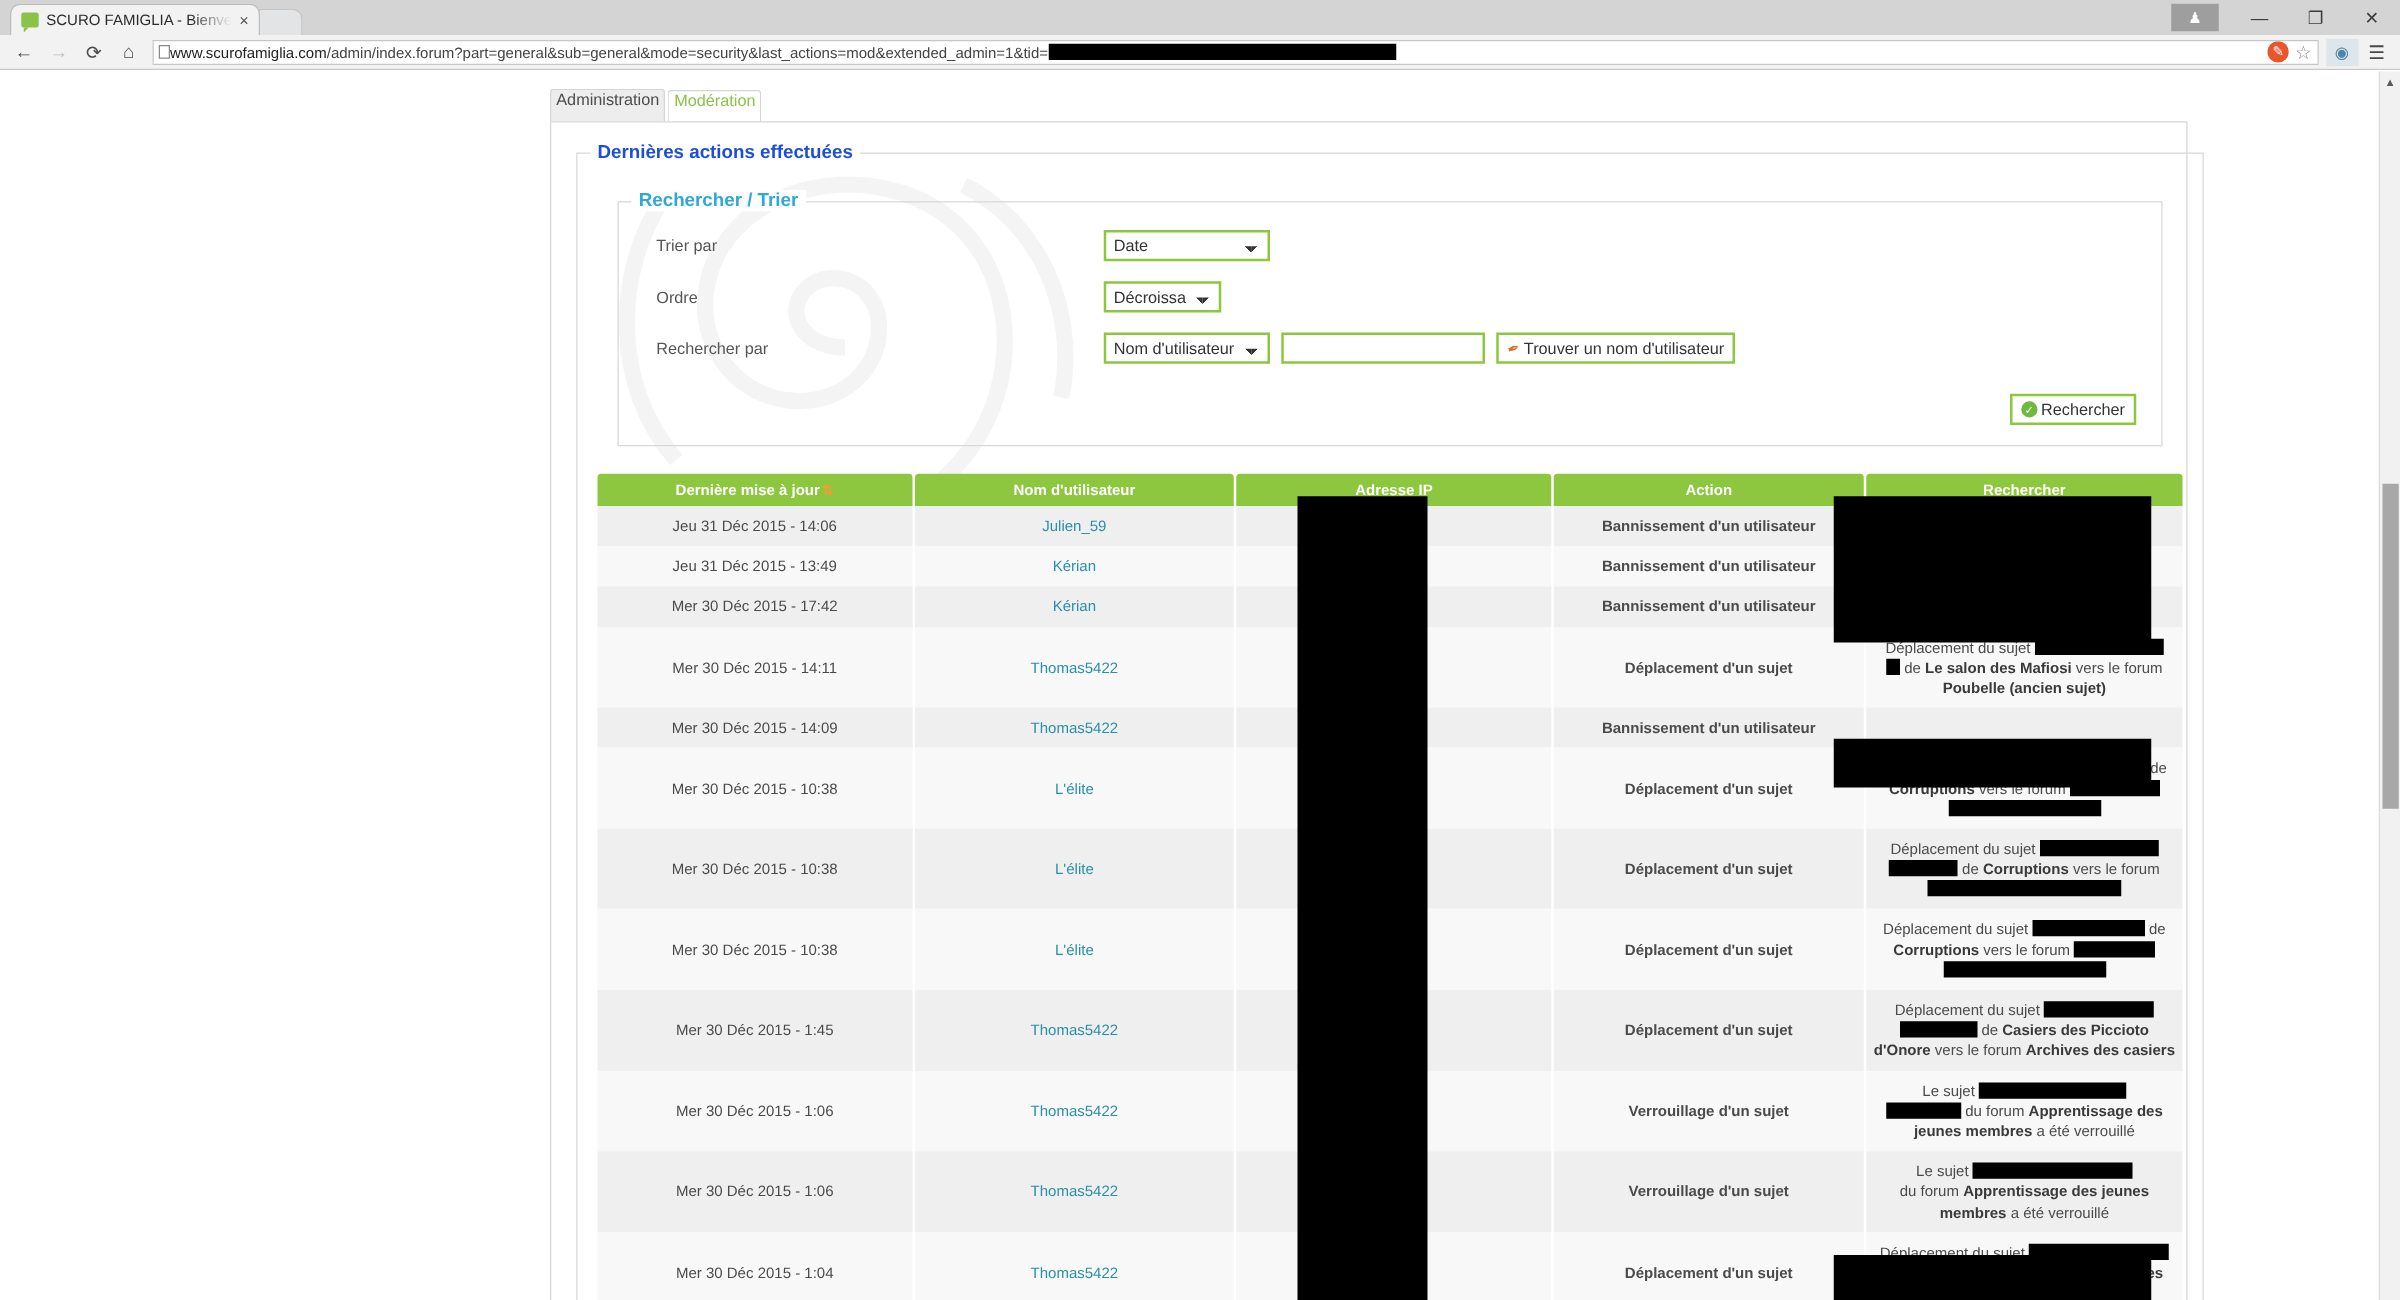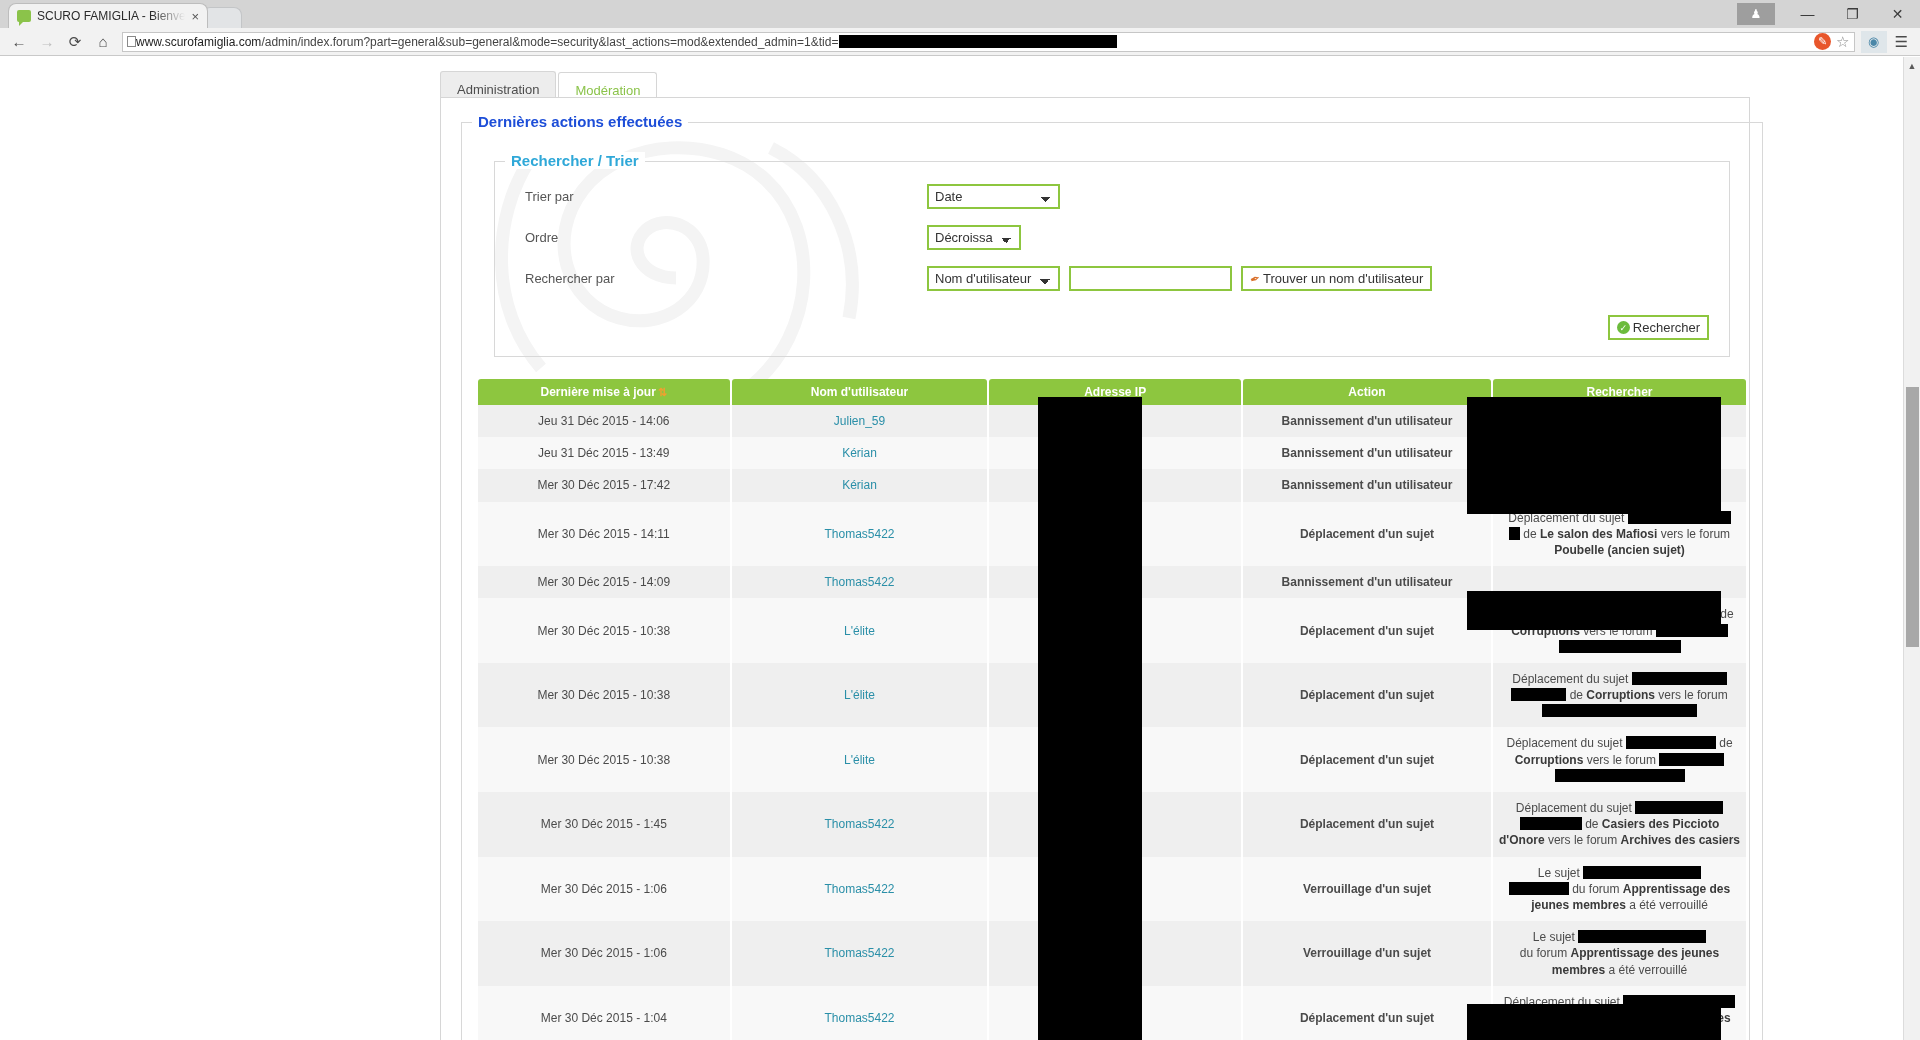"Administration" .ptab { align-items: flex-end -> flex-start; padding: 0 16px -> 0 4px }
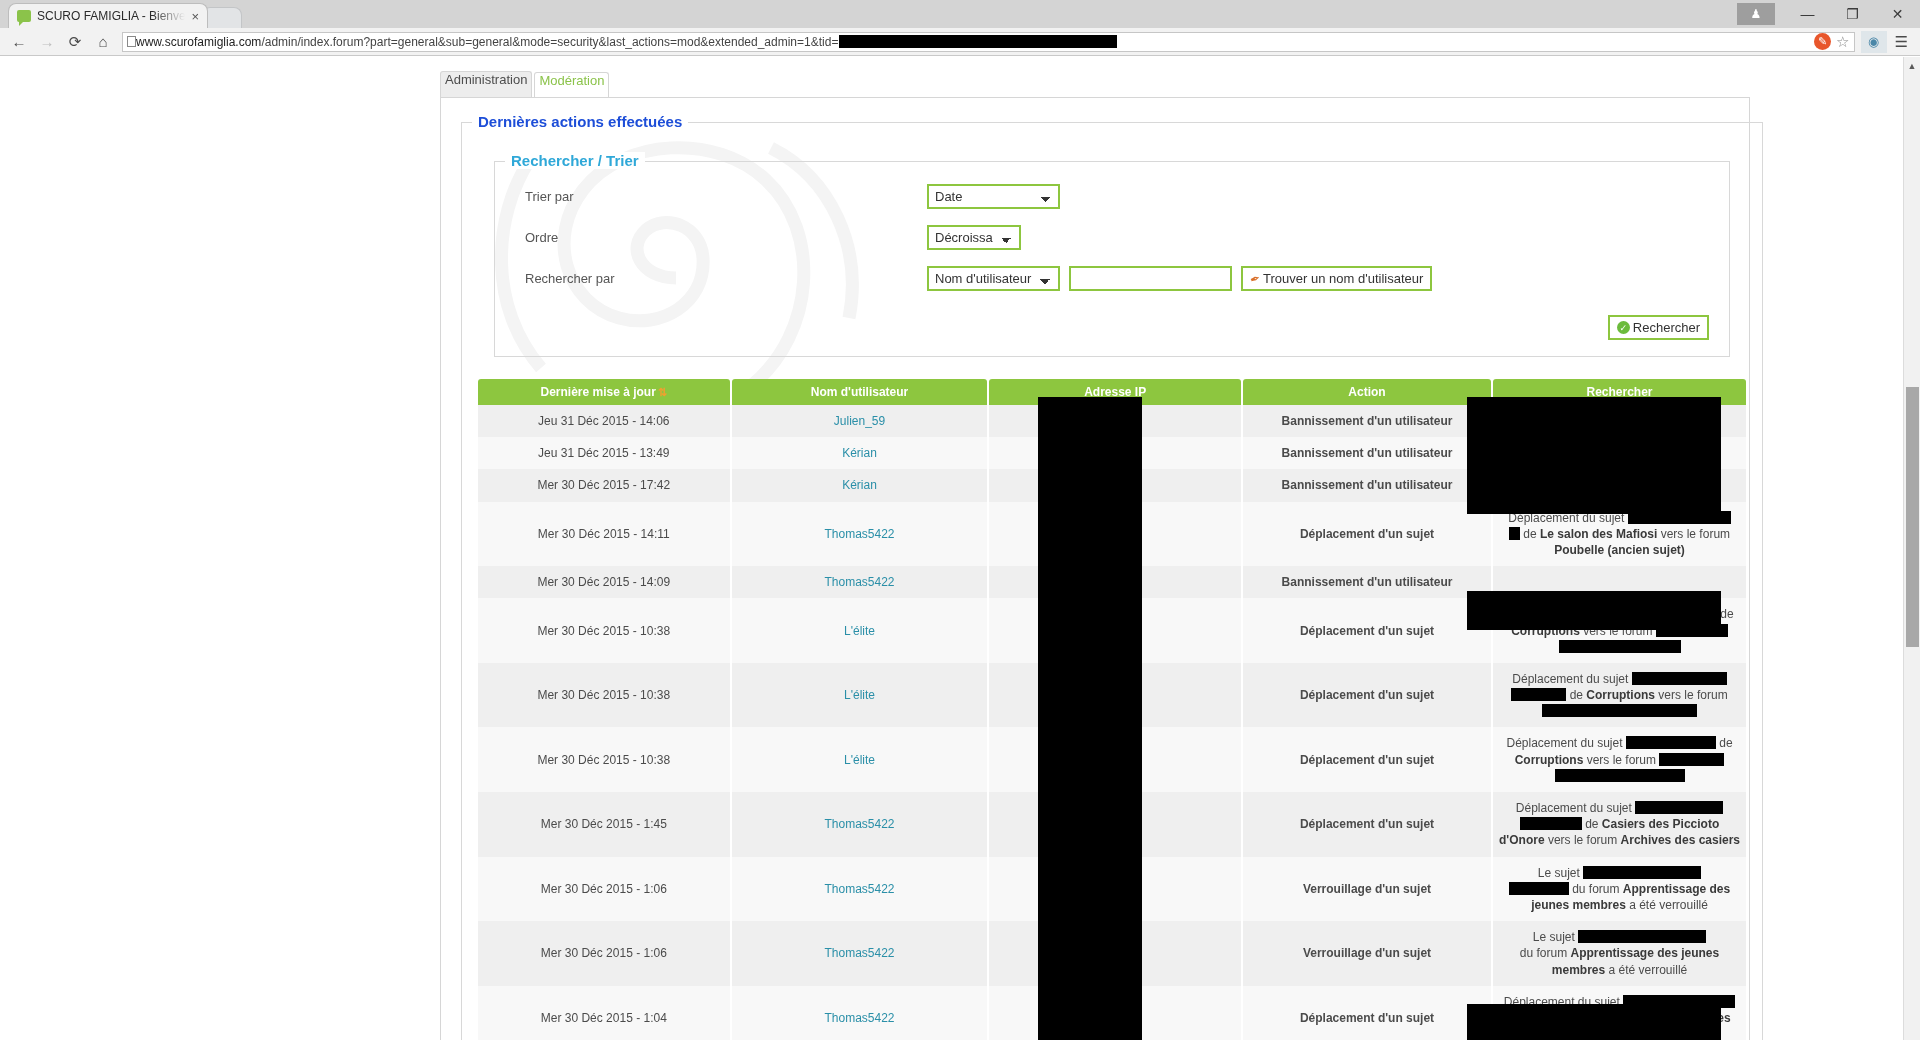"Date" .form-controls { margin-left: 44px -> none }
